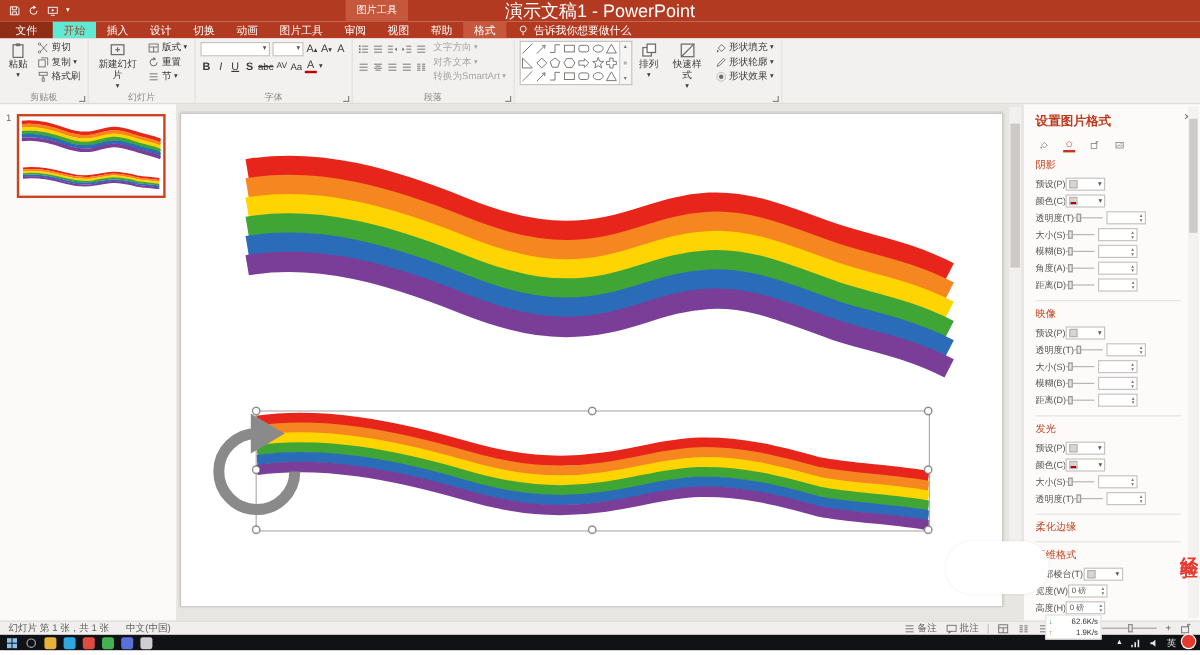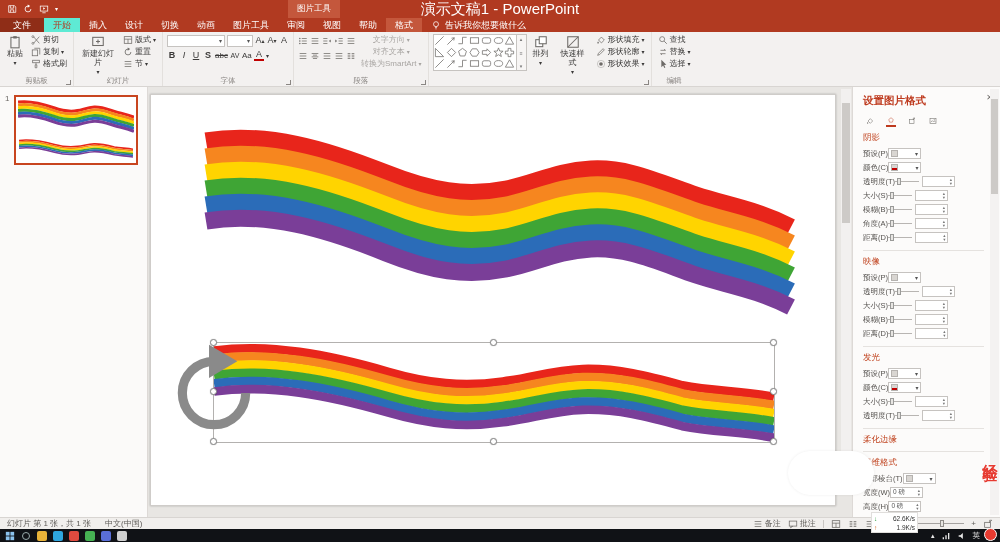"文字方向" .dis { justify-content: center -> none }
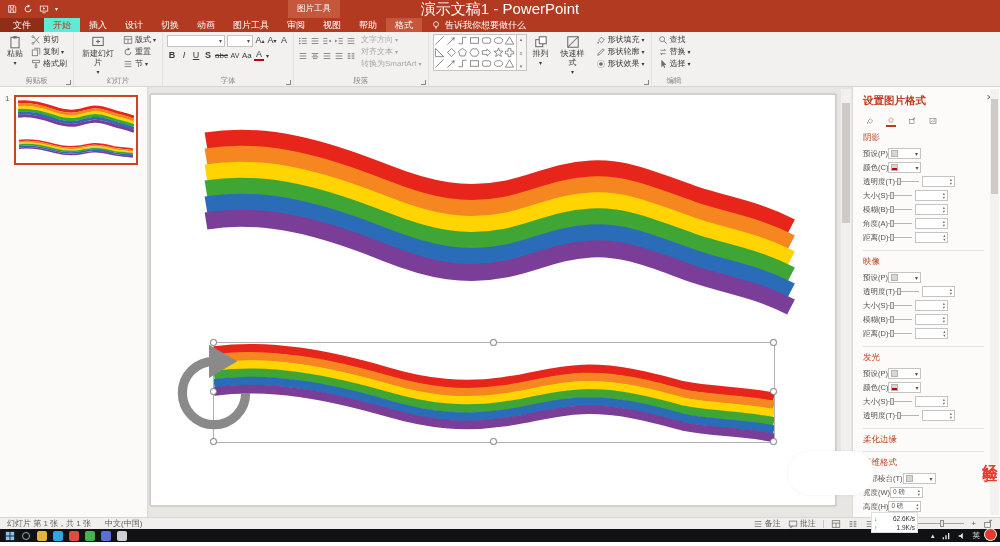"查找" div.rgroup { html: <div> <div> <div> <svg> <use></use> </svg> <span>查找</span> </div> <div> <svg> <use></use> </svg> <span>替换</span> <span>▾</span> </div> <div> <svg> <use></use> </svg> <span>选择</span> <span>▾</span> </div> </div> <span>编辑</span> </div> -> none }
